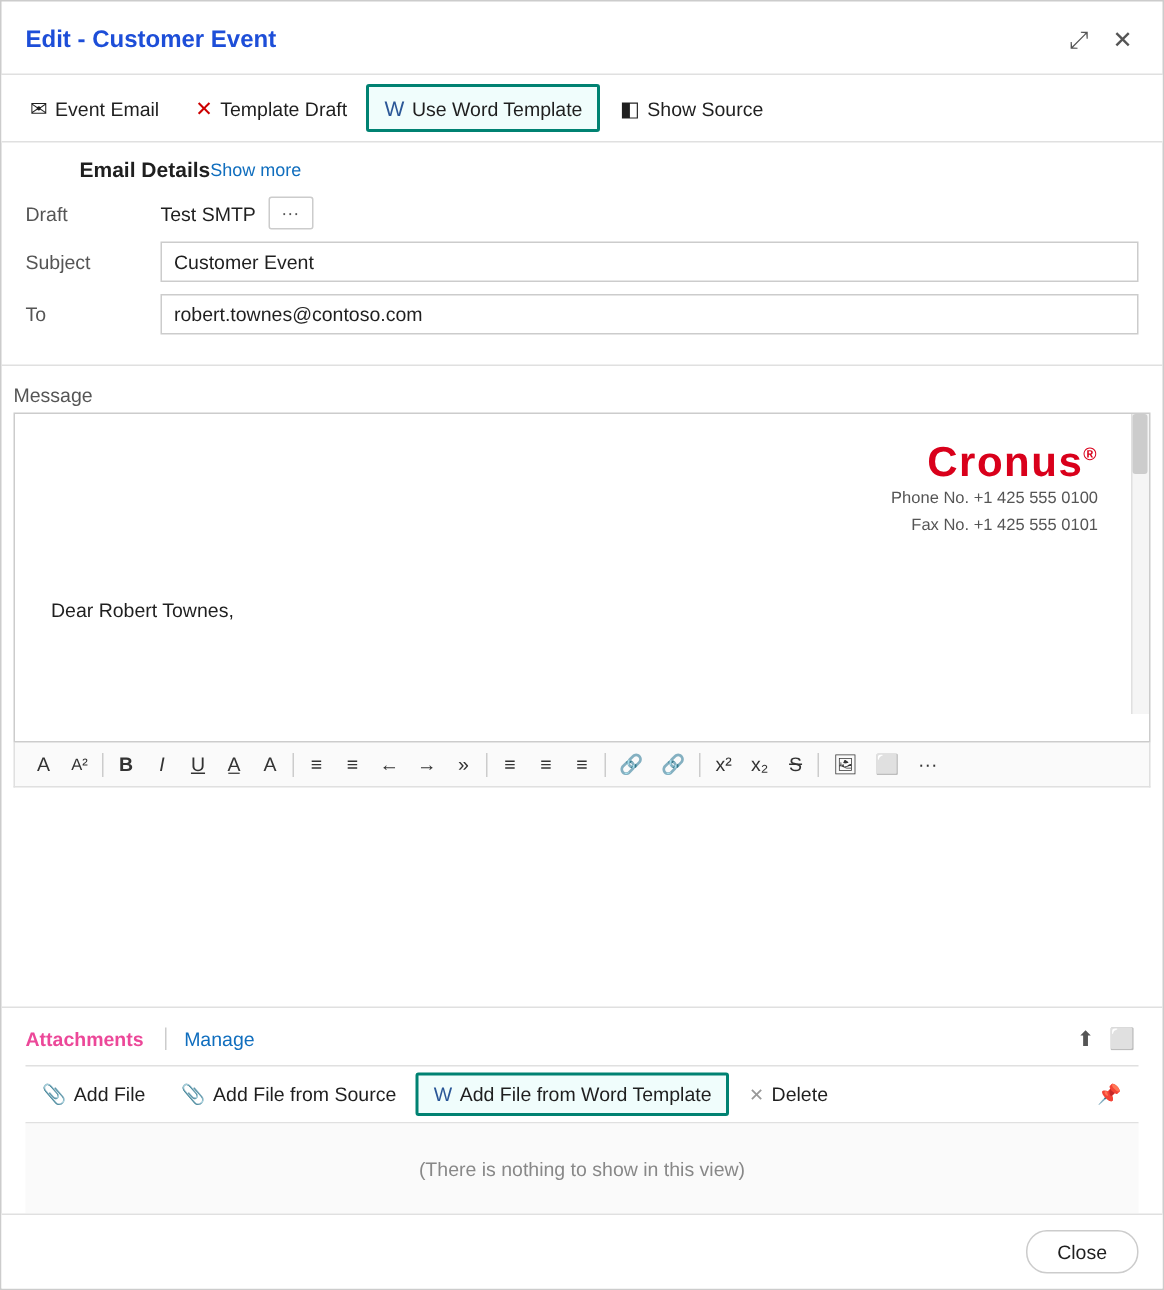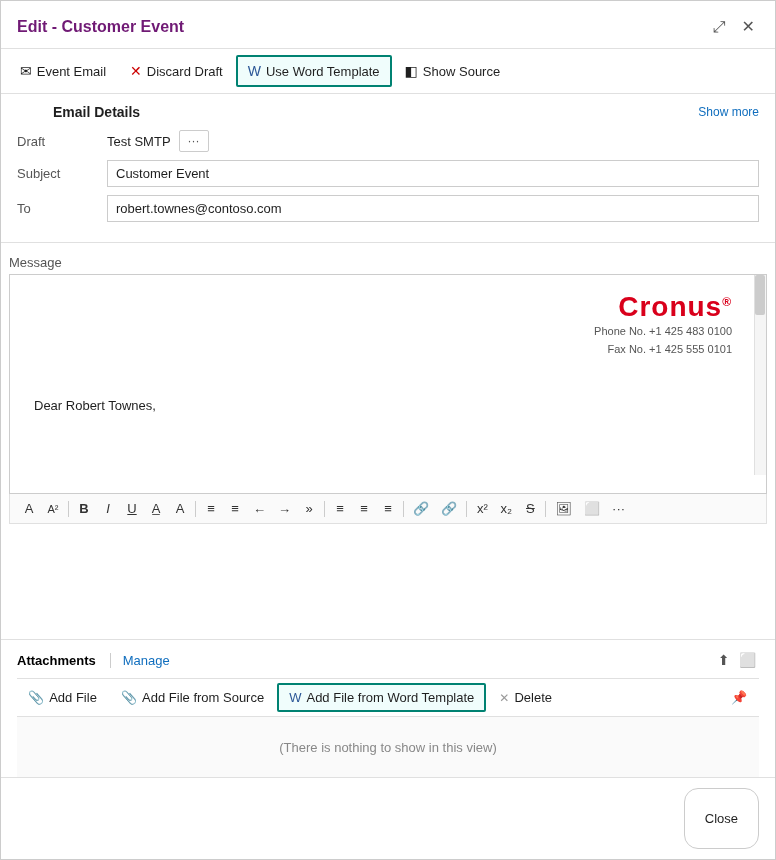"Edit - Customer Event" .dialog-title { color: #701a75 -> #1d4ed8 }
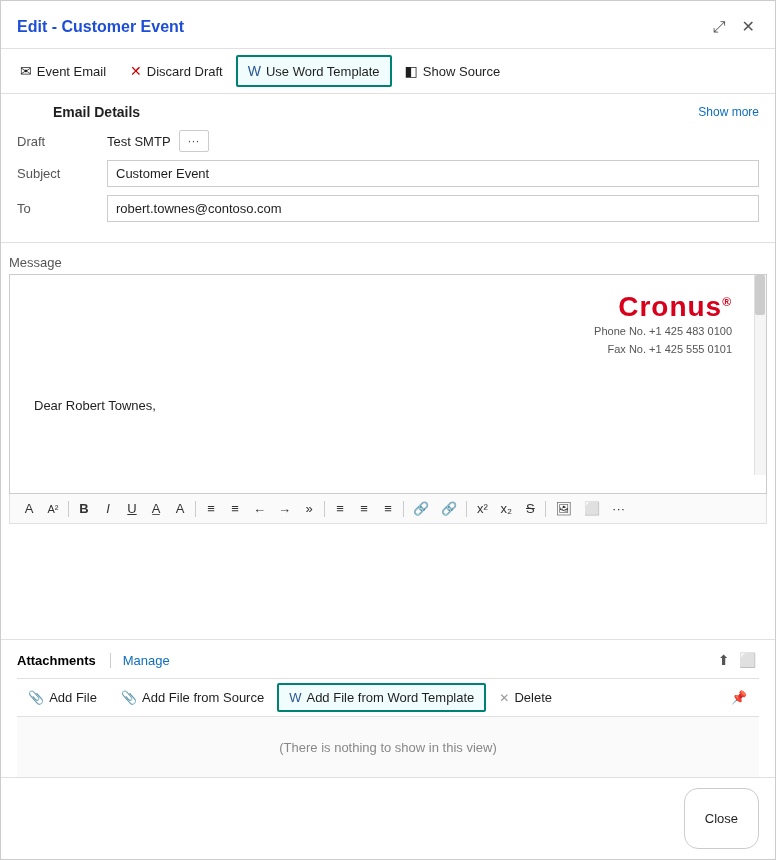"Discard Draft" span { text: Discard -> Template }
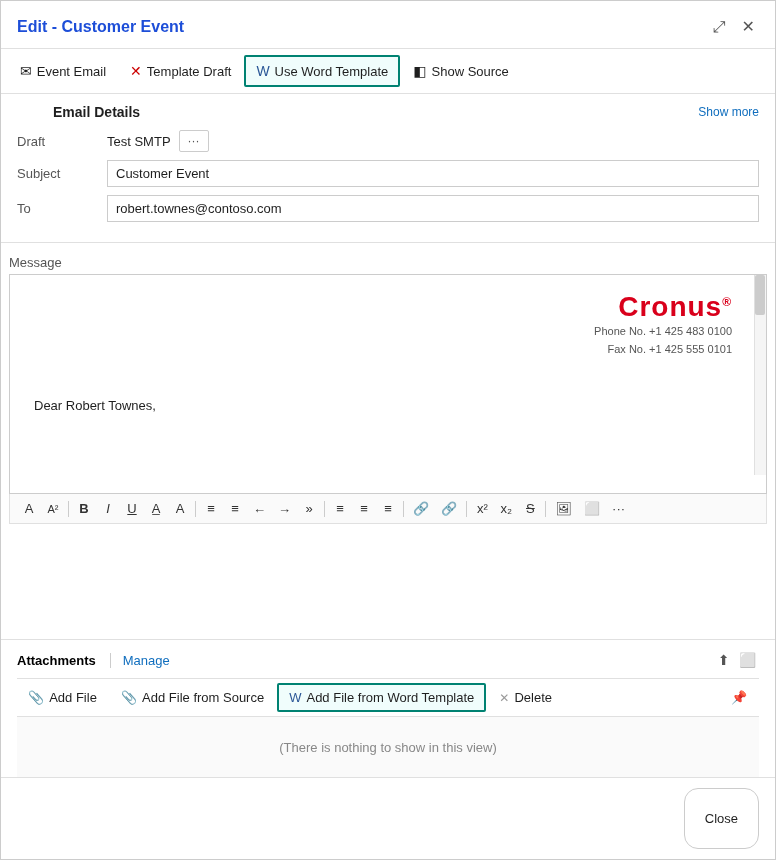"Email Details" .section-header { justify-content: space-between -> none }
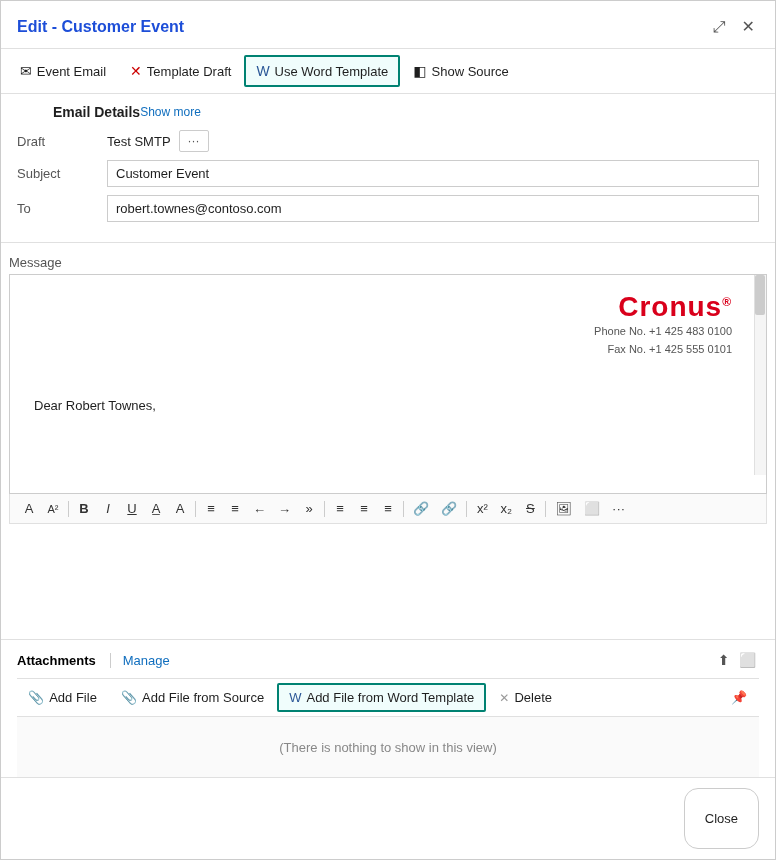"+1 425 483 0100" span { text: +1 425 483 -> +1 425 555 }
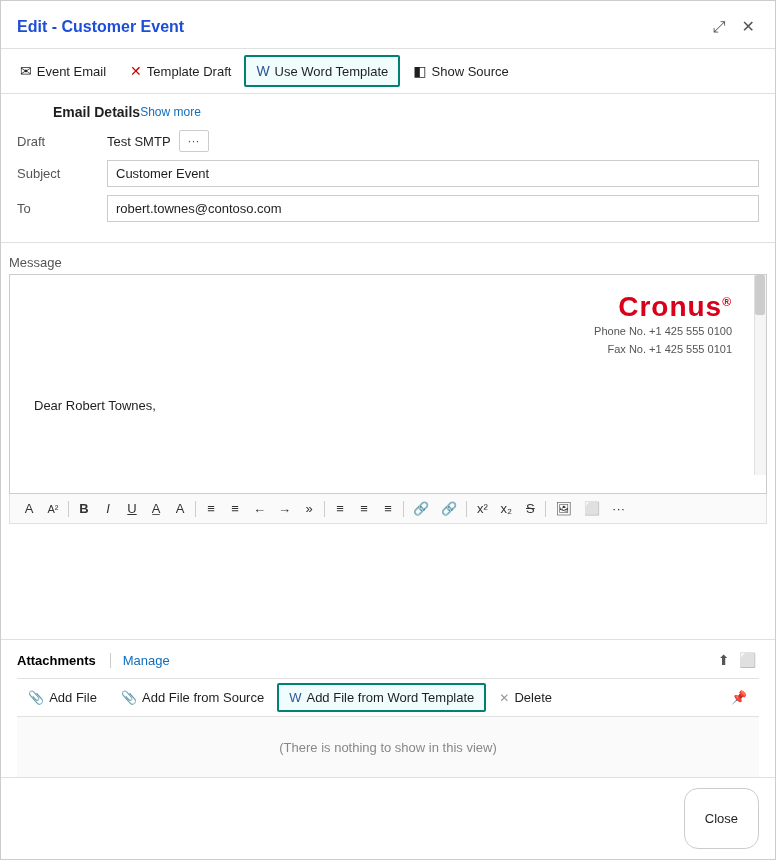"Attachments" .attachments-title { color: #000000 -> #ec4899 }
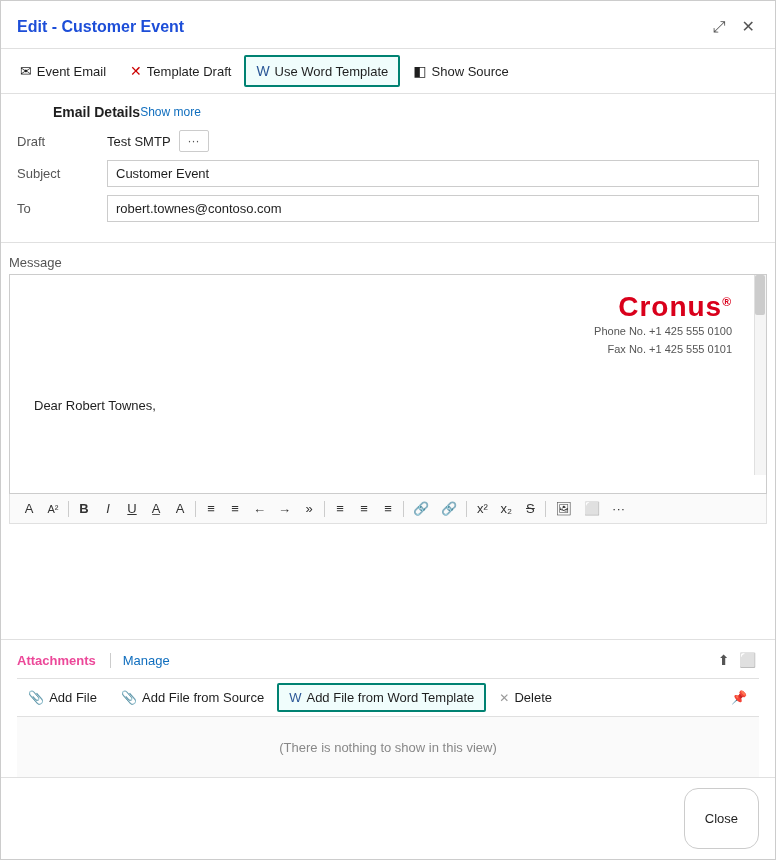"Close" .close-btn { padding: 22px 20px -> 6px 20px }
